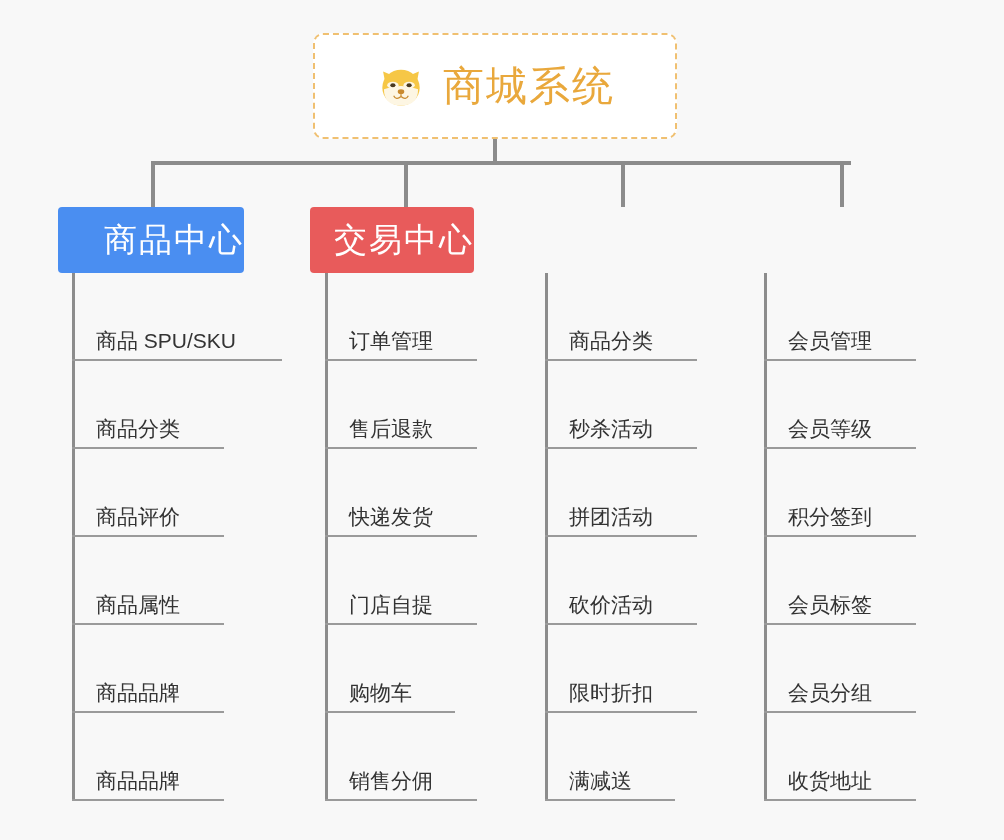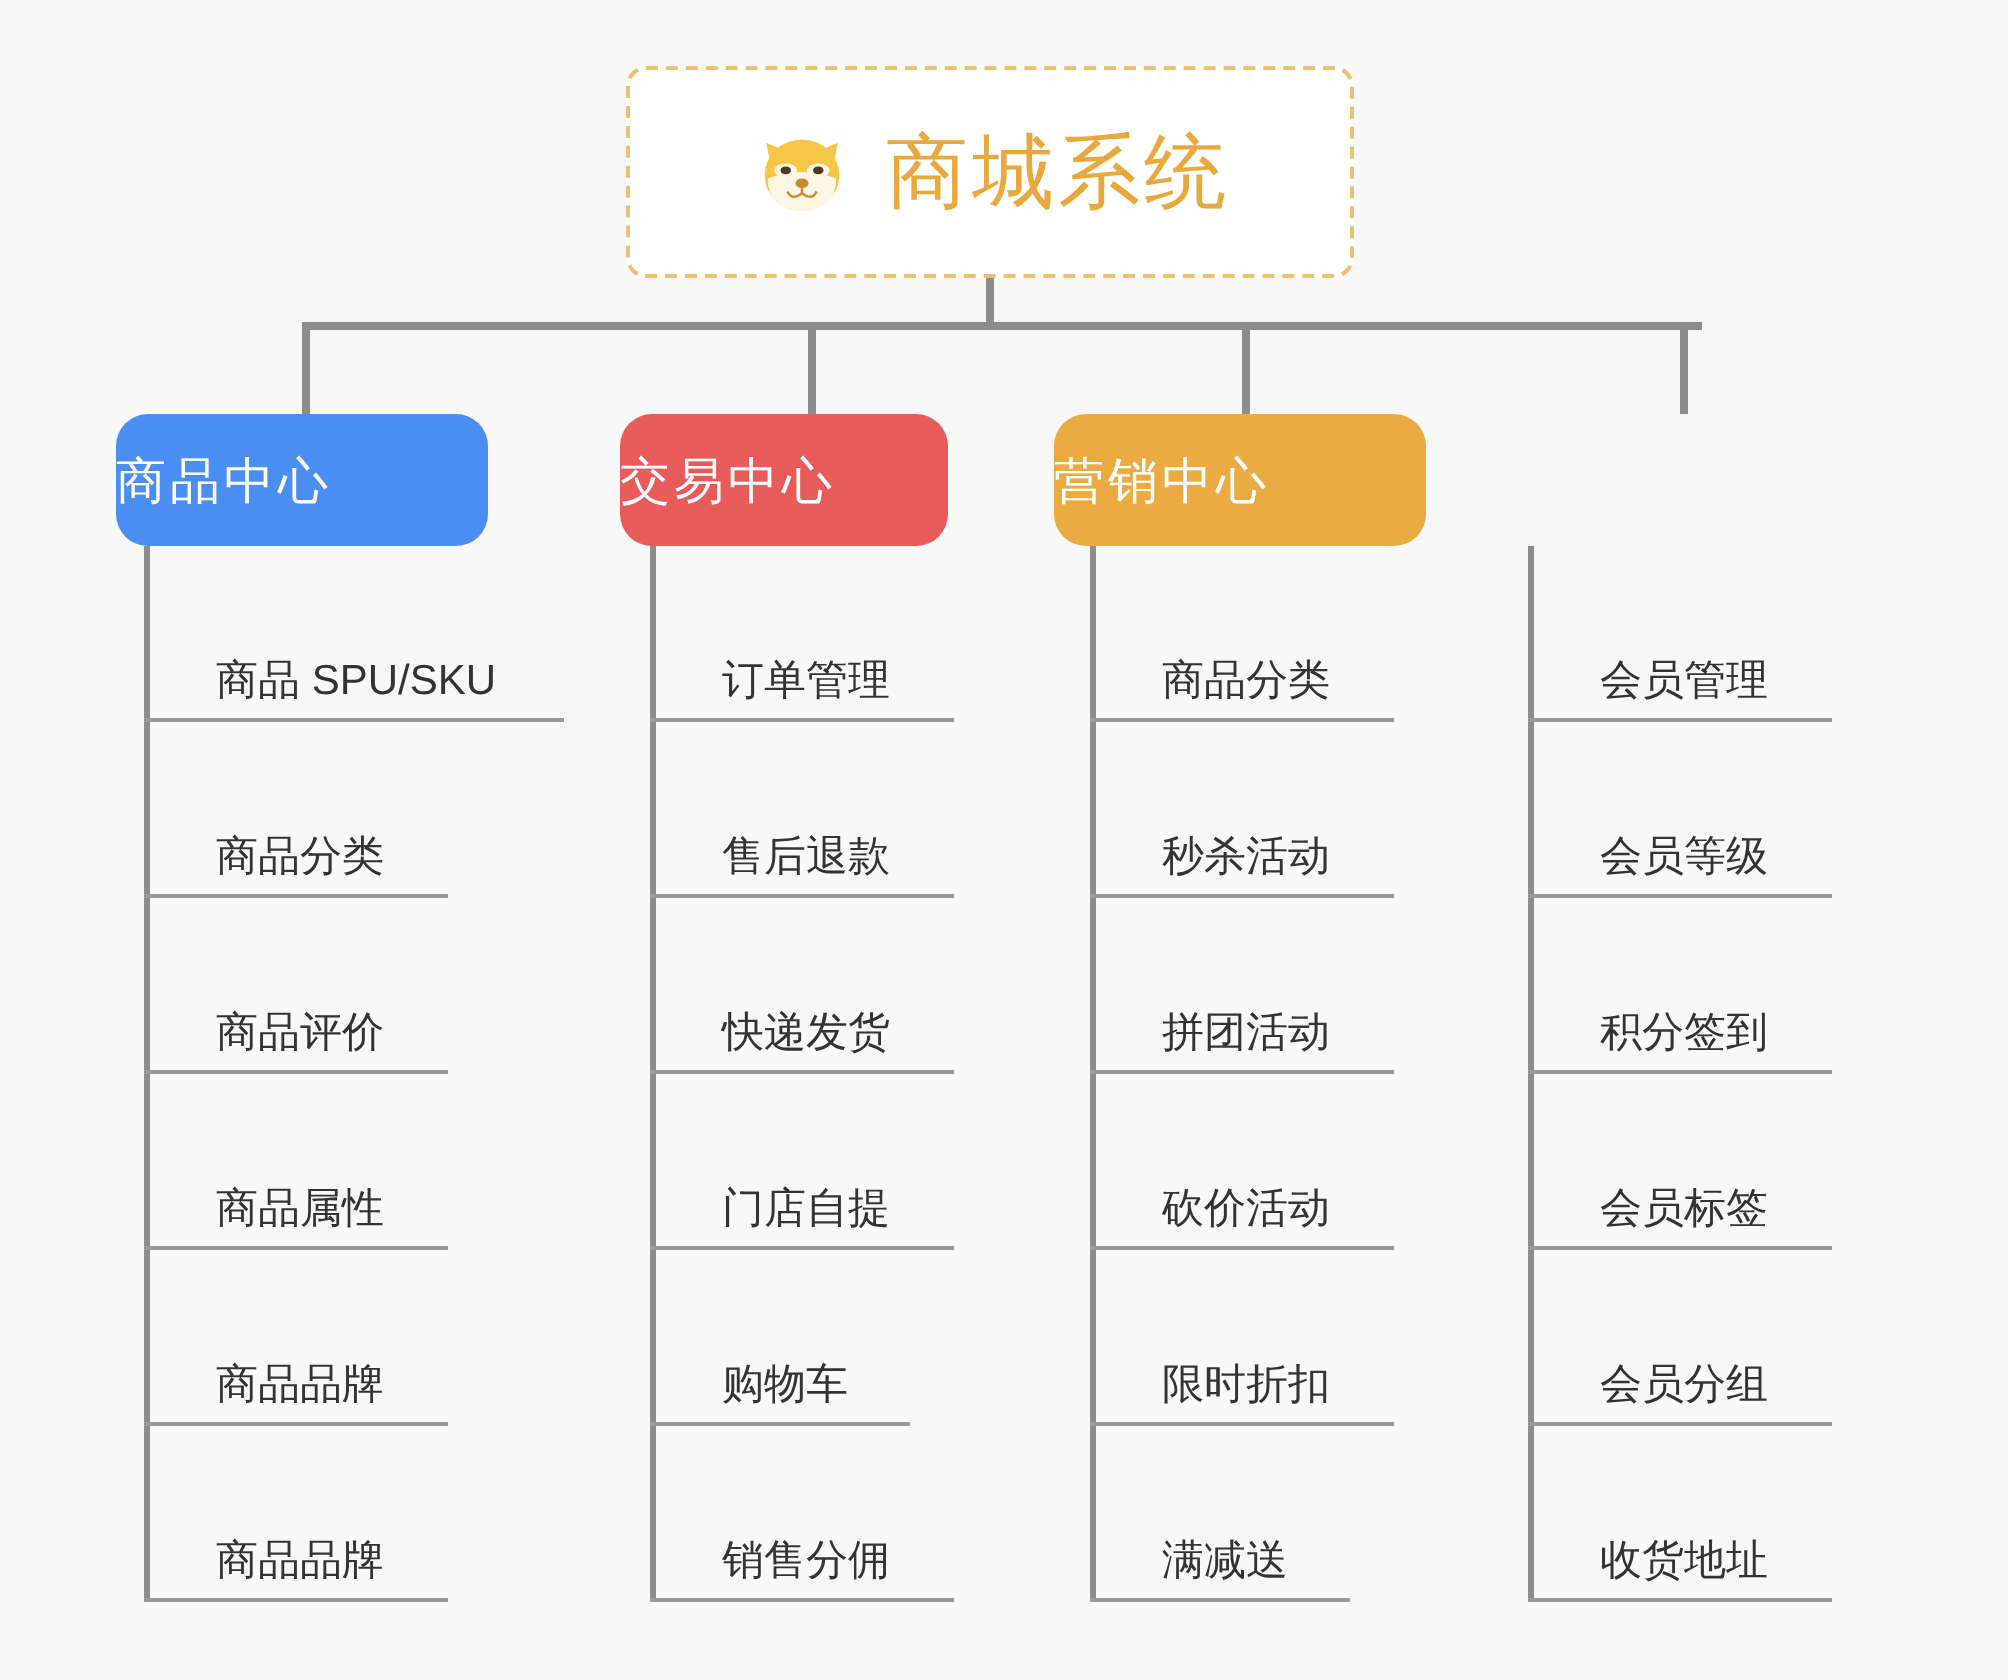"商品中心" .cat-box { border-radius: 16px -> 4px; font-size: 25px -> 33px; justify-content: flex-start -> flex-end }
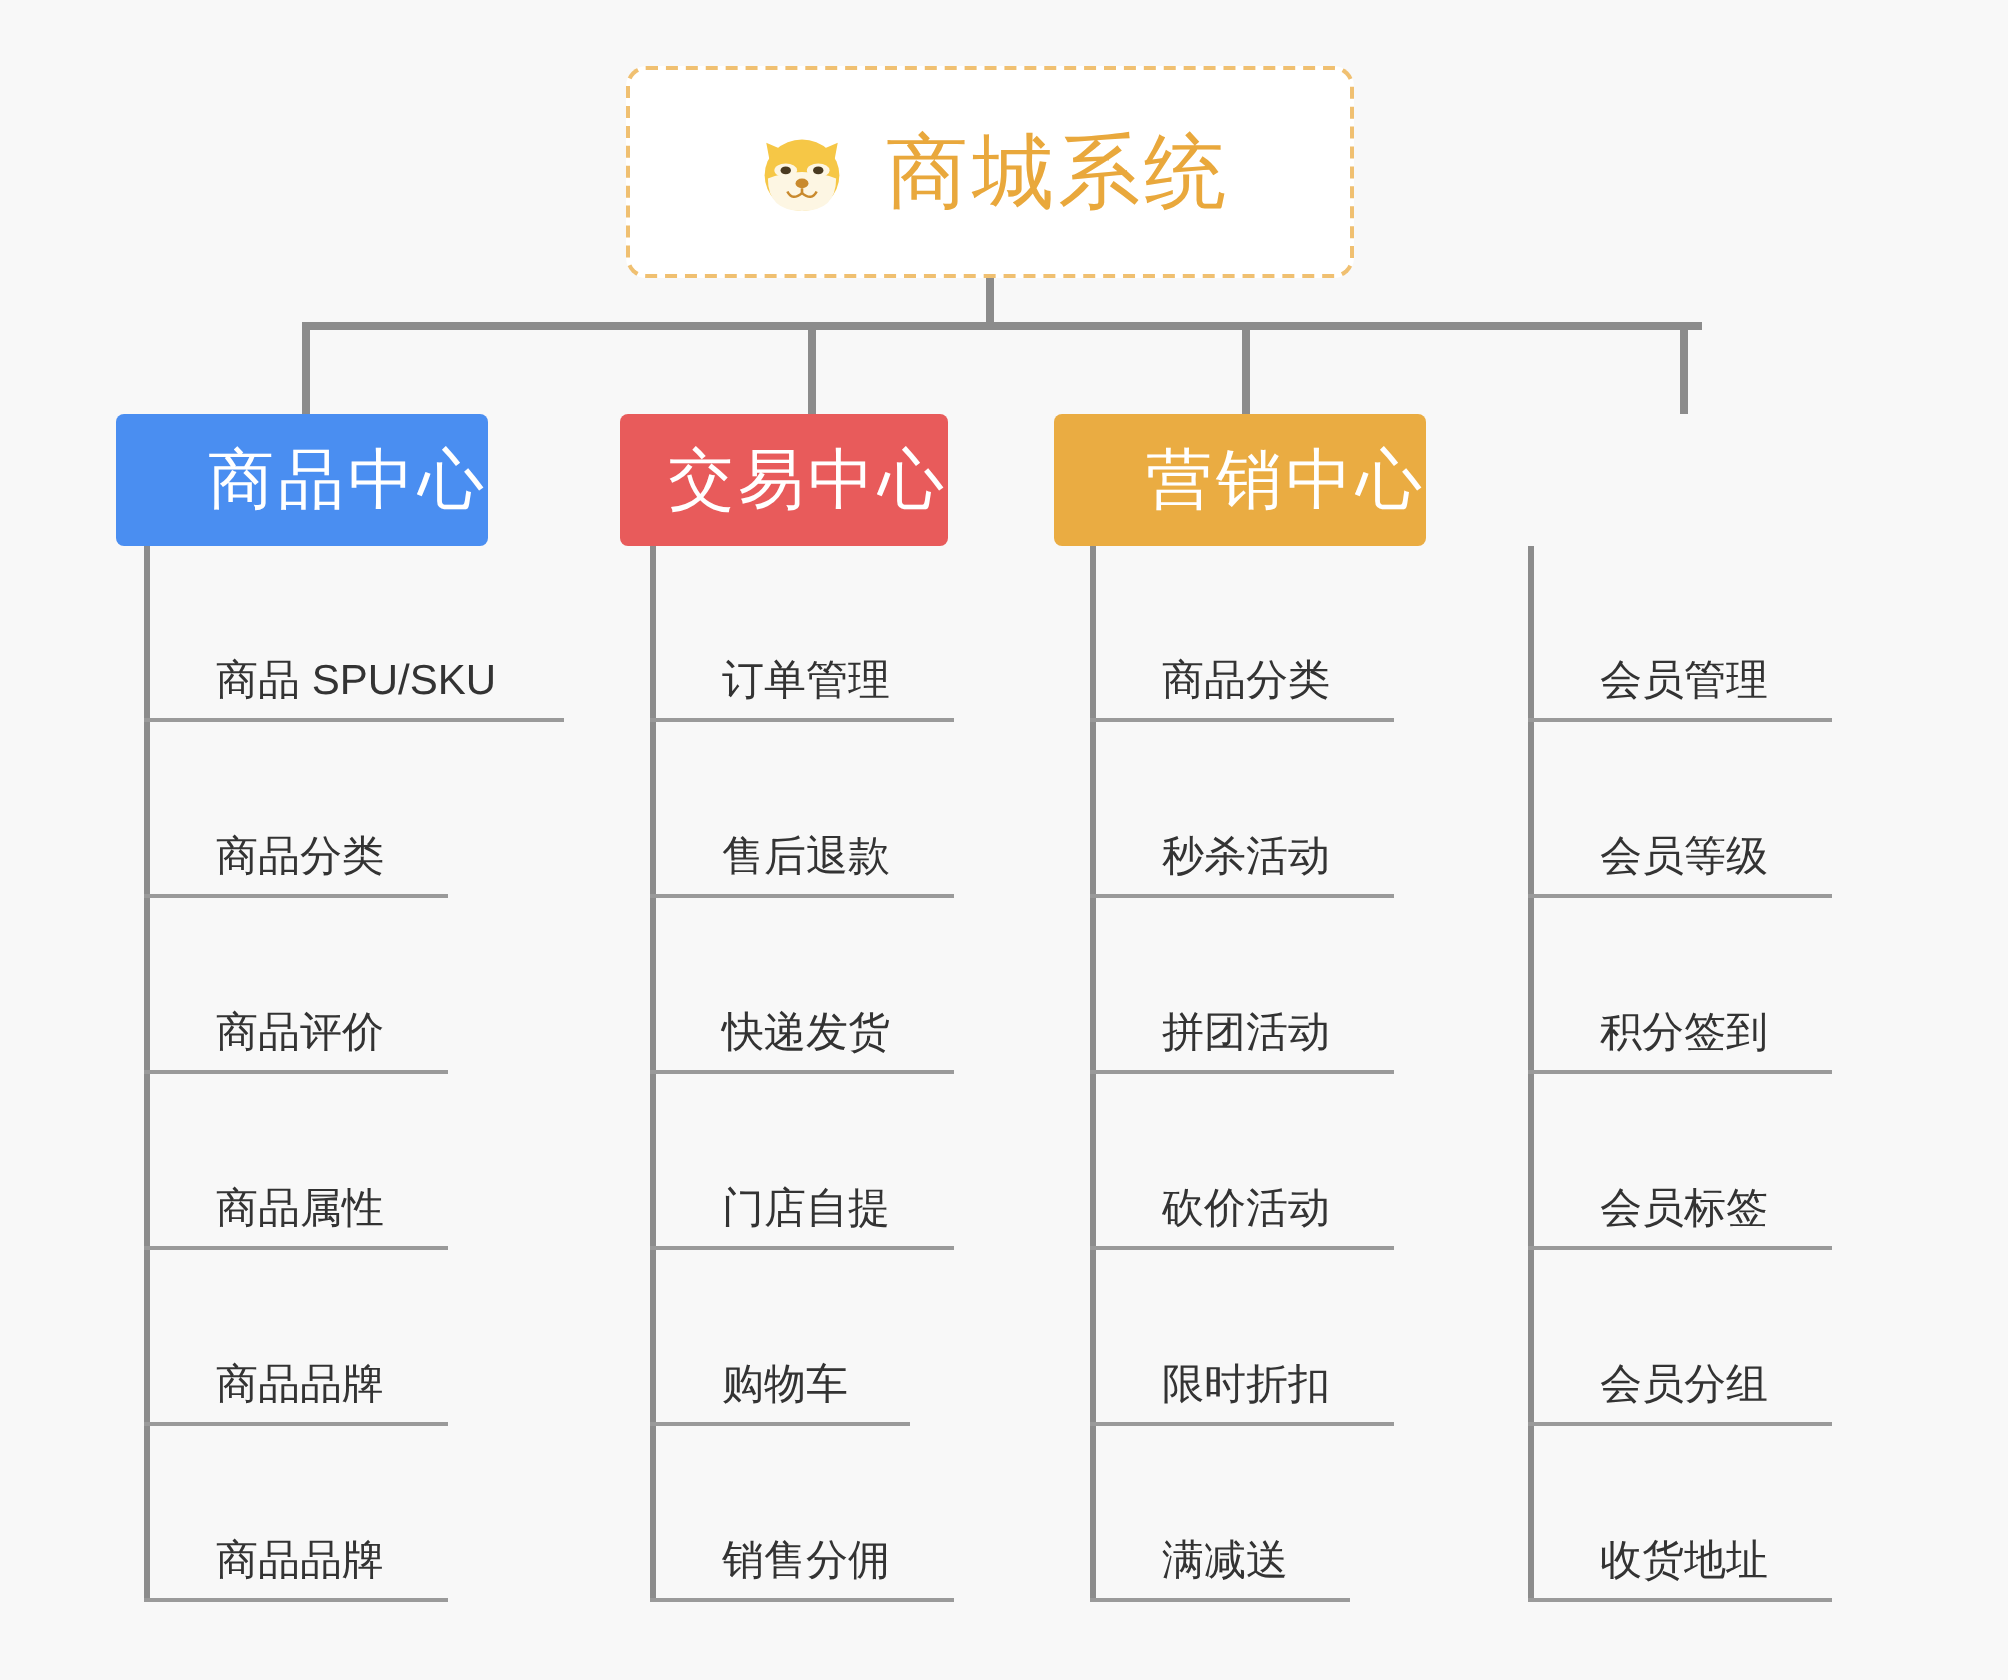"营销中心" div.cat-box { html: <div> <span>营销中心</span> </div> -> none }
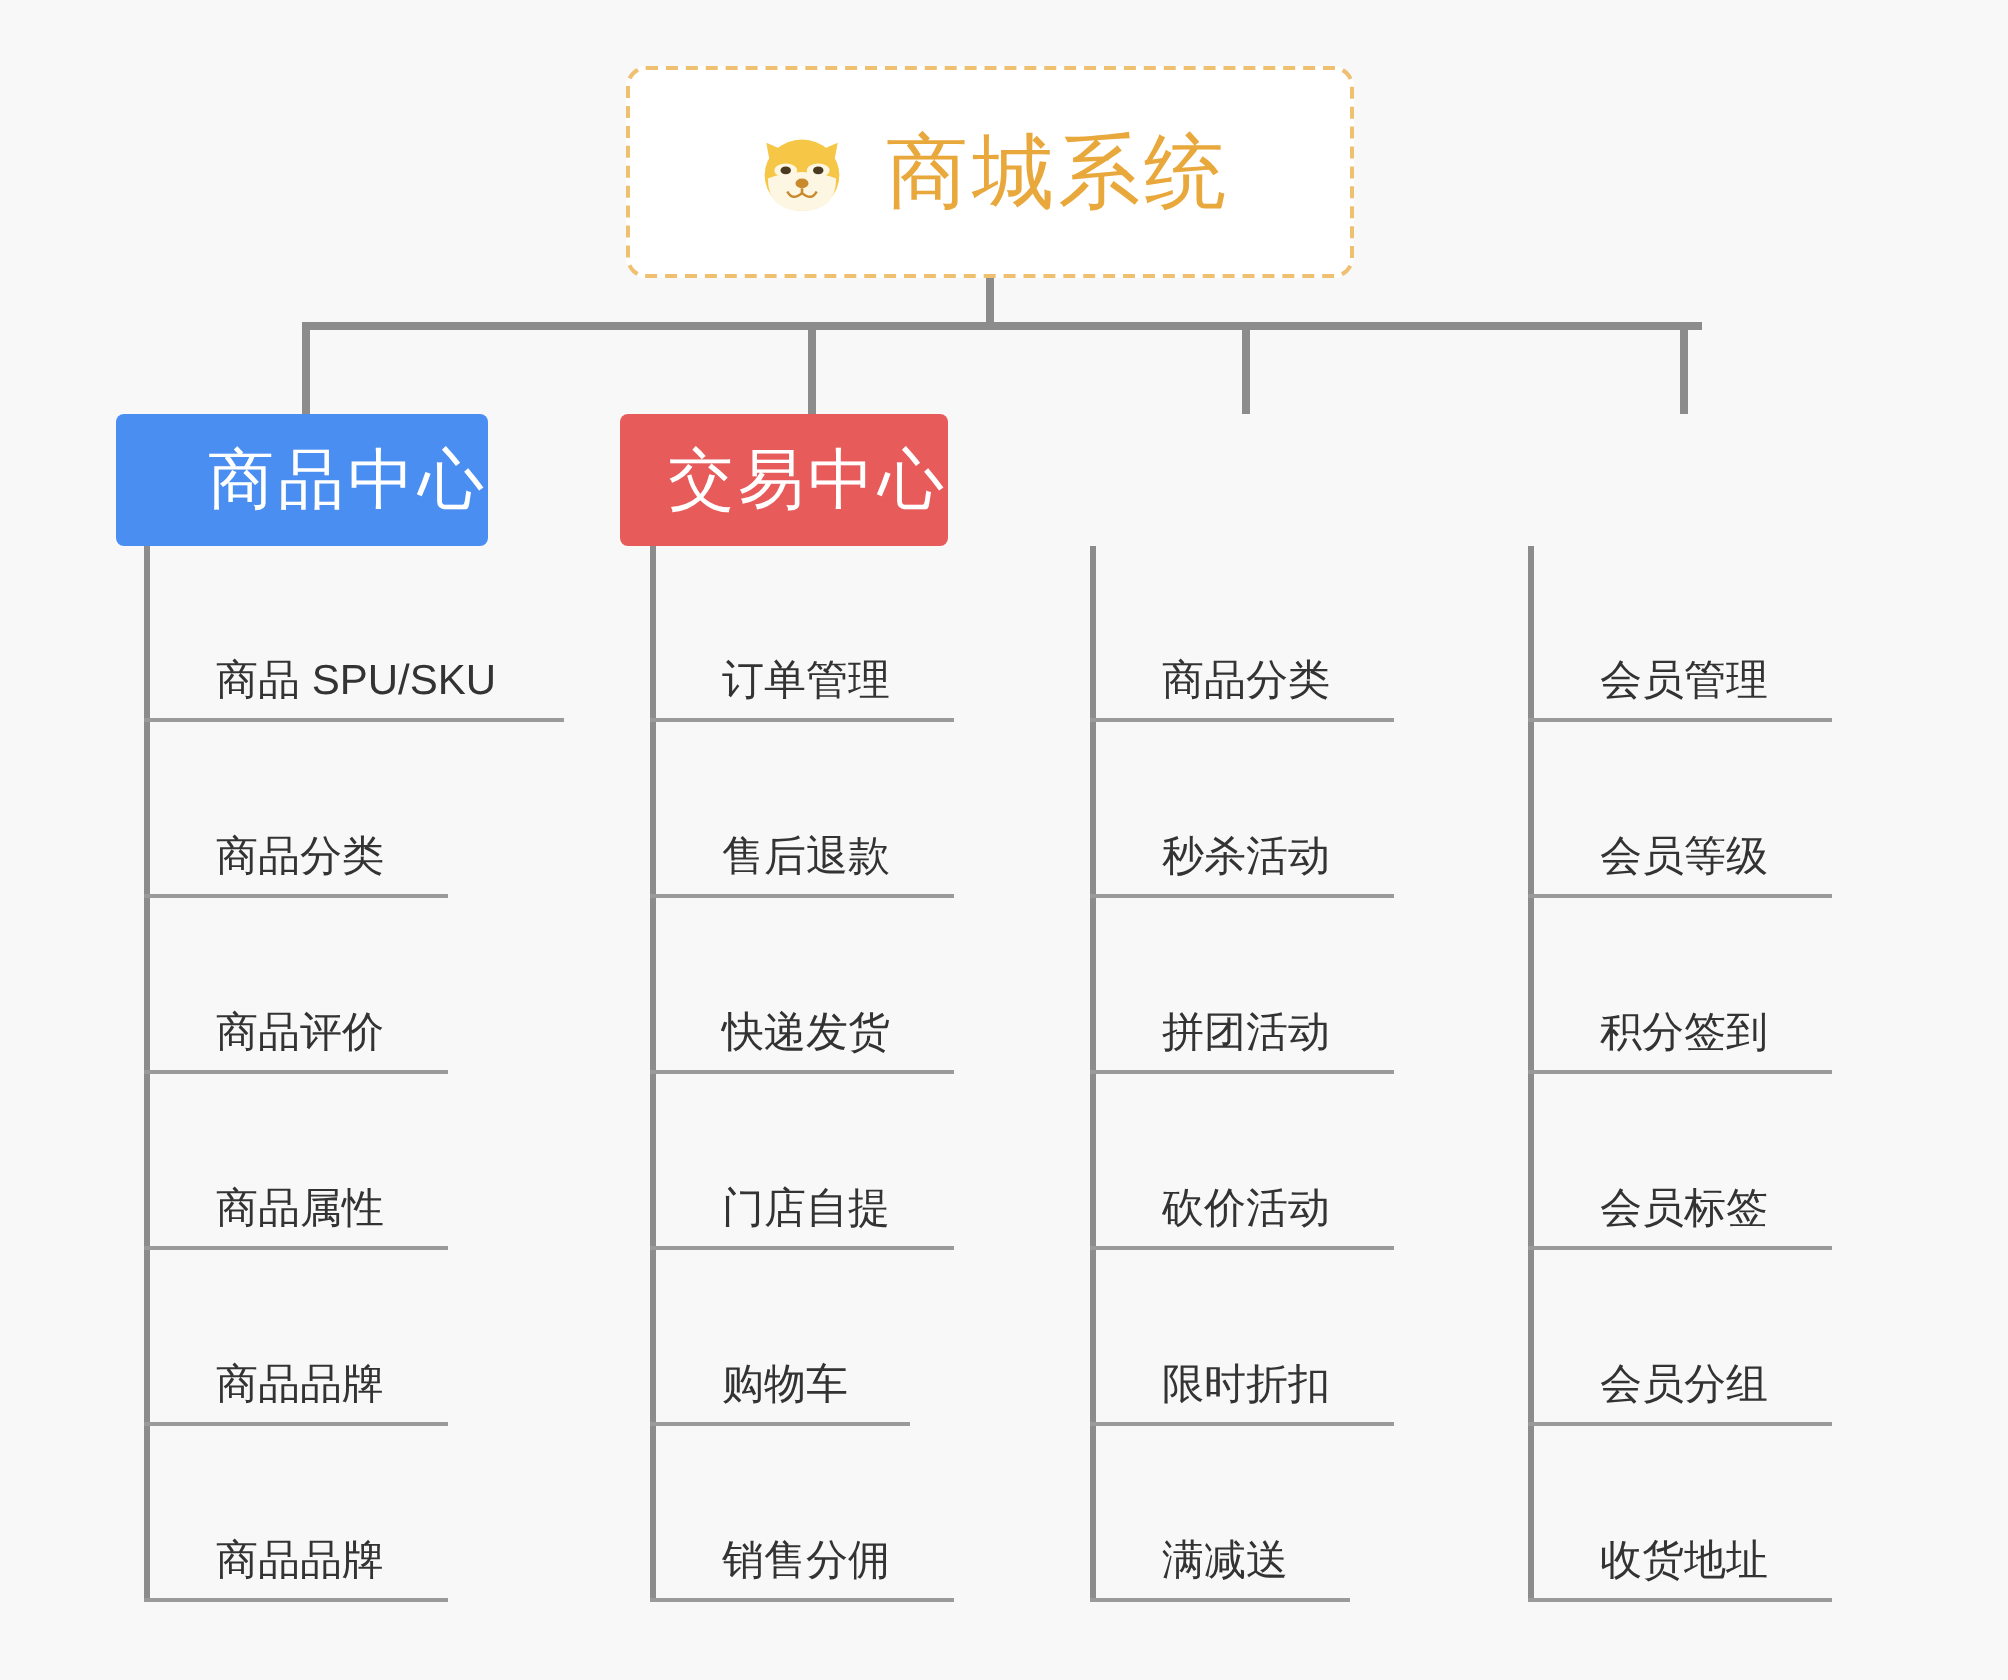"商品 SPU/SKU" .item-label { left: 36px -> 24px }
